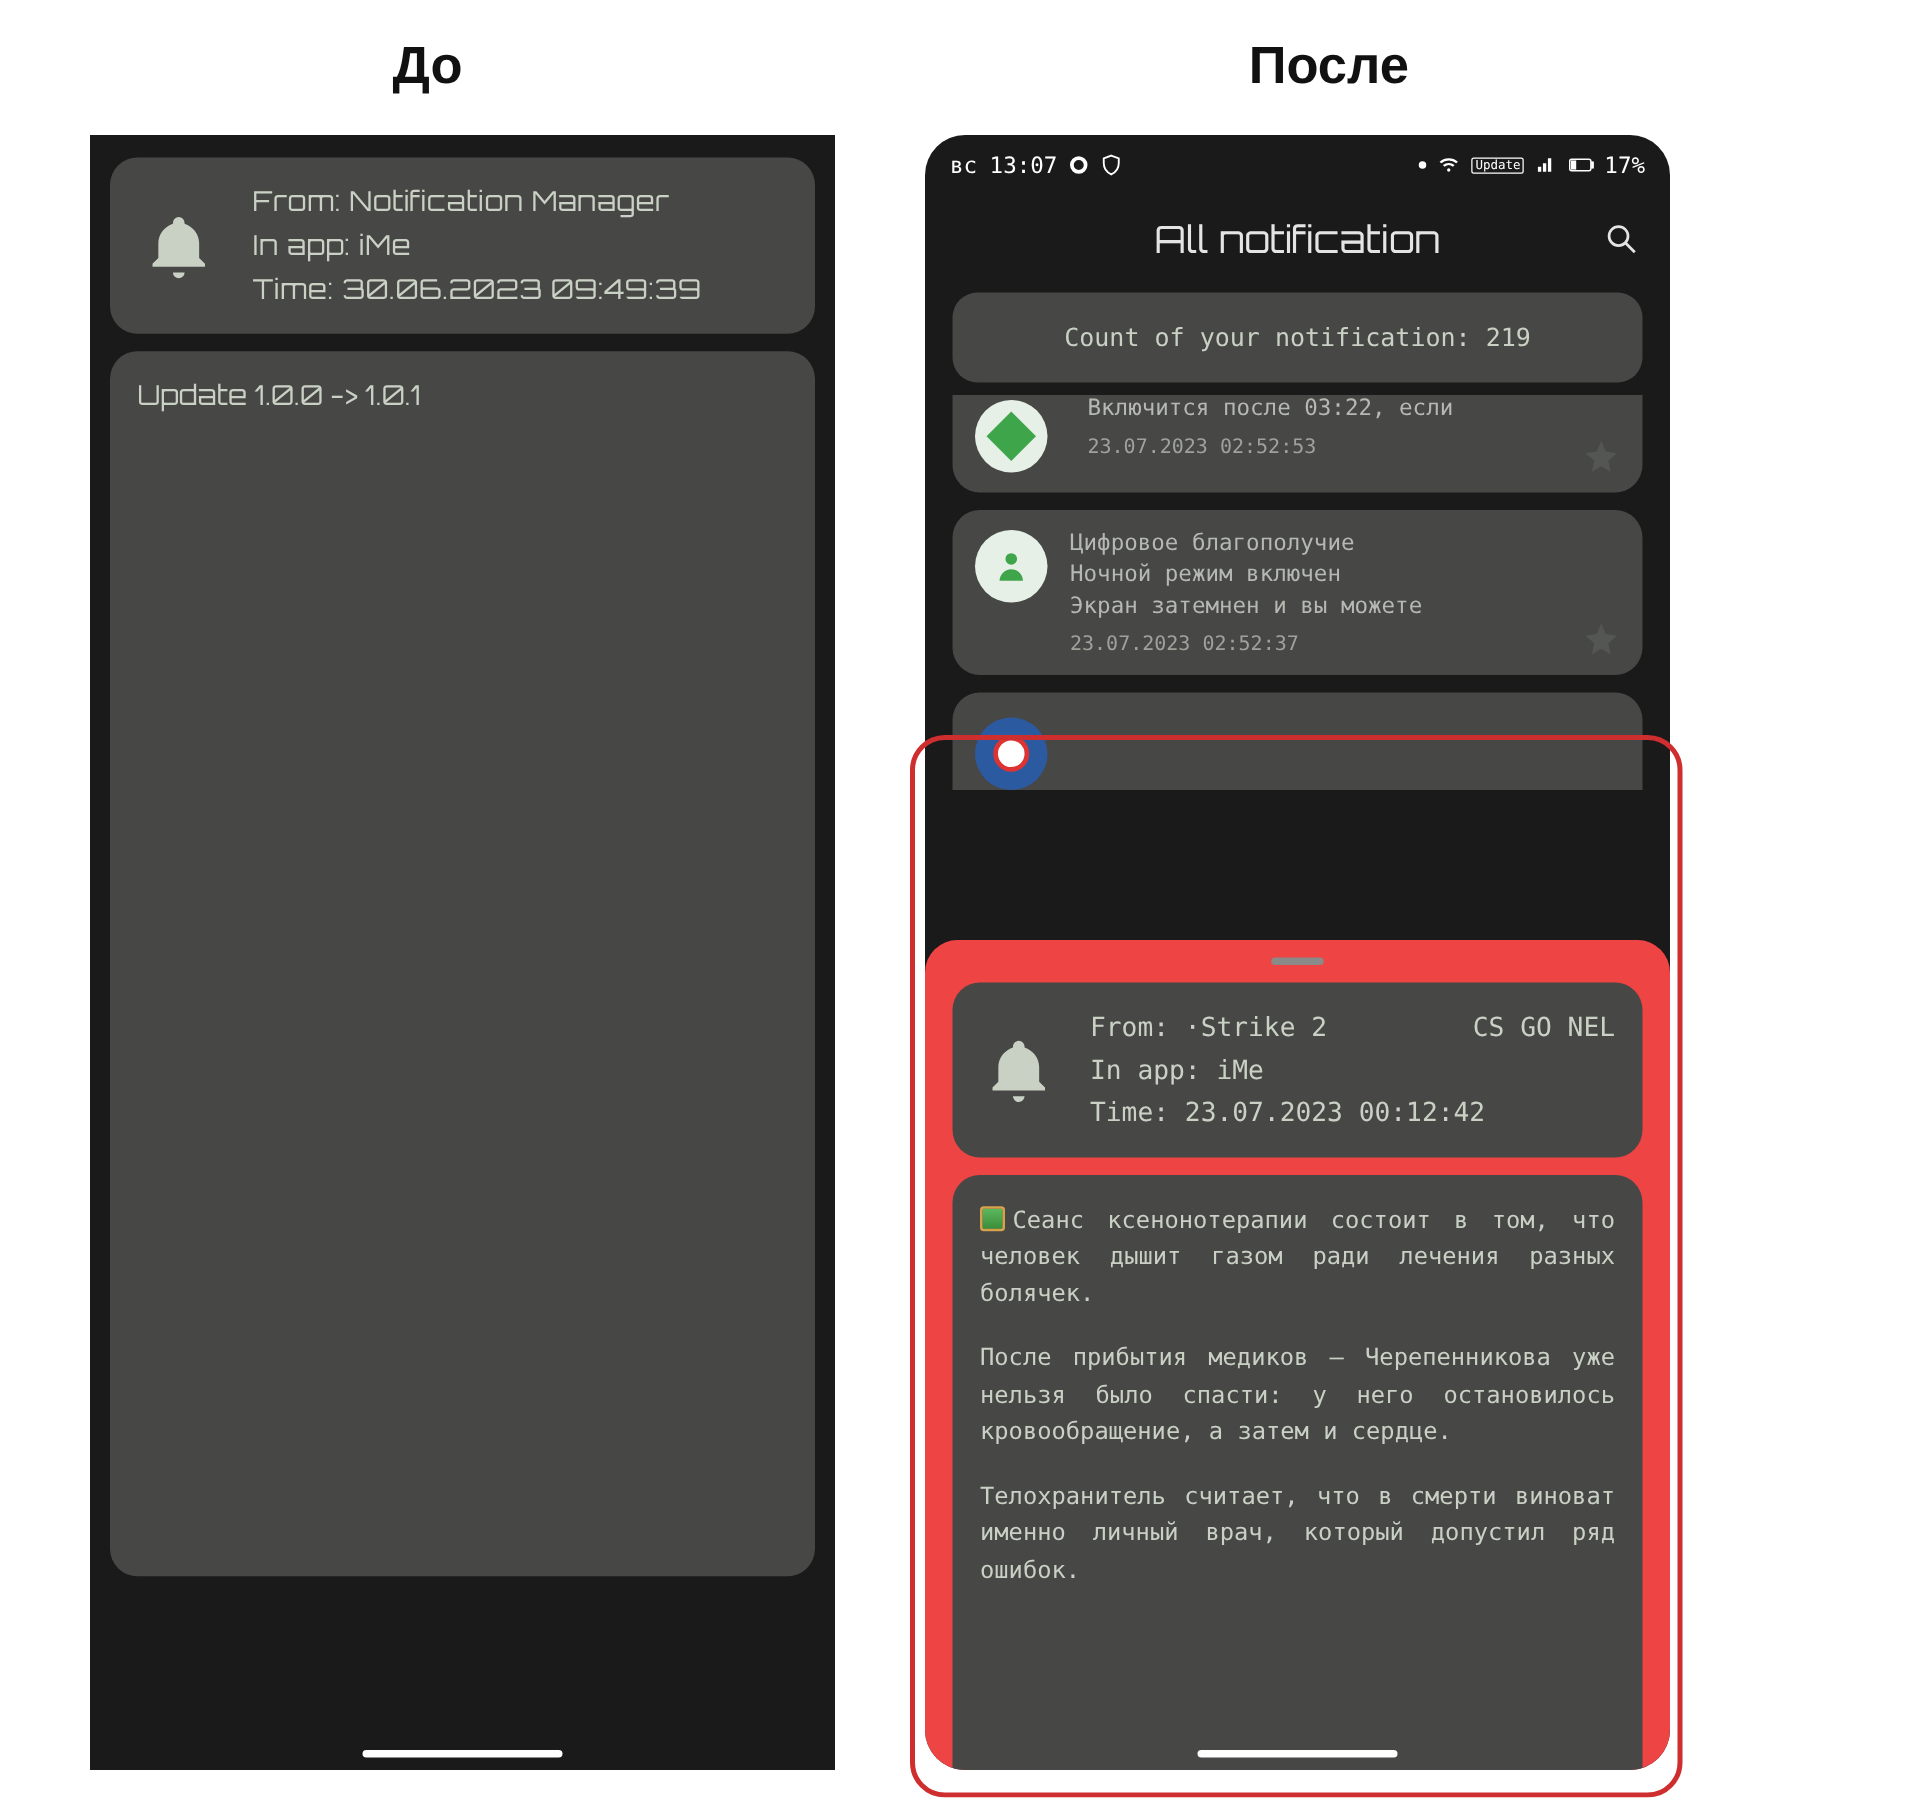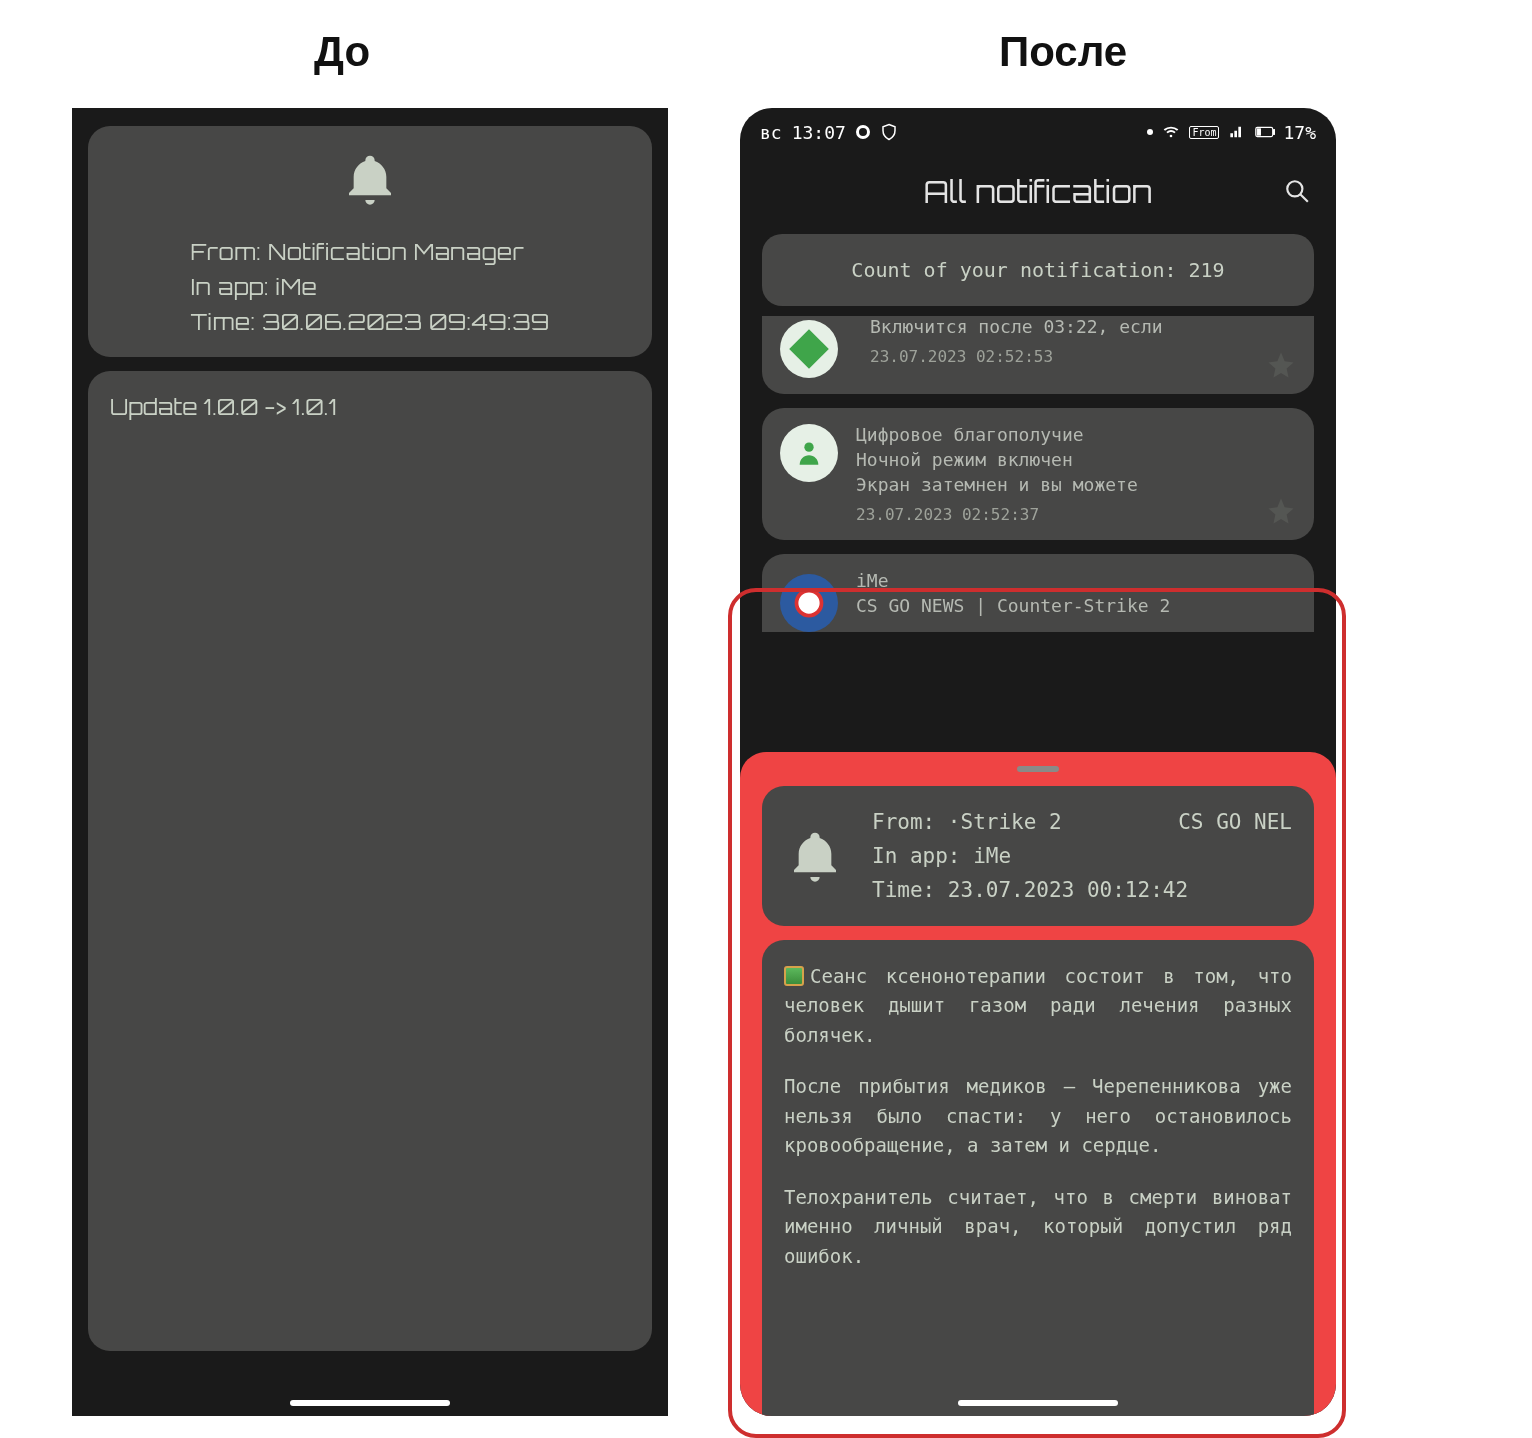"From" span.volte { text: From -> Update }
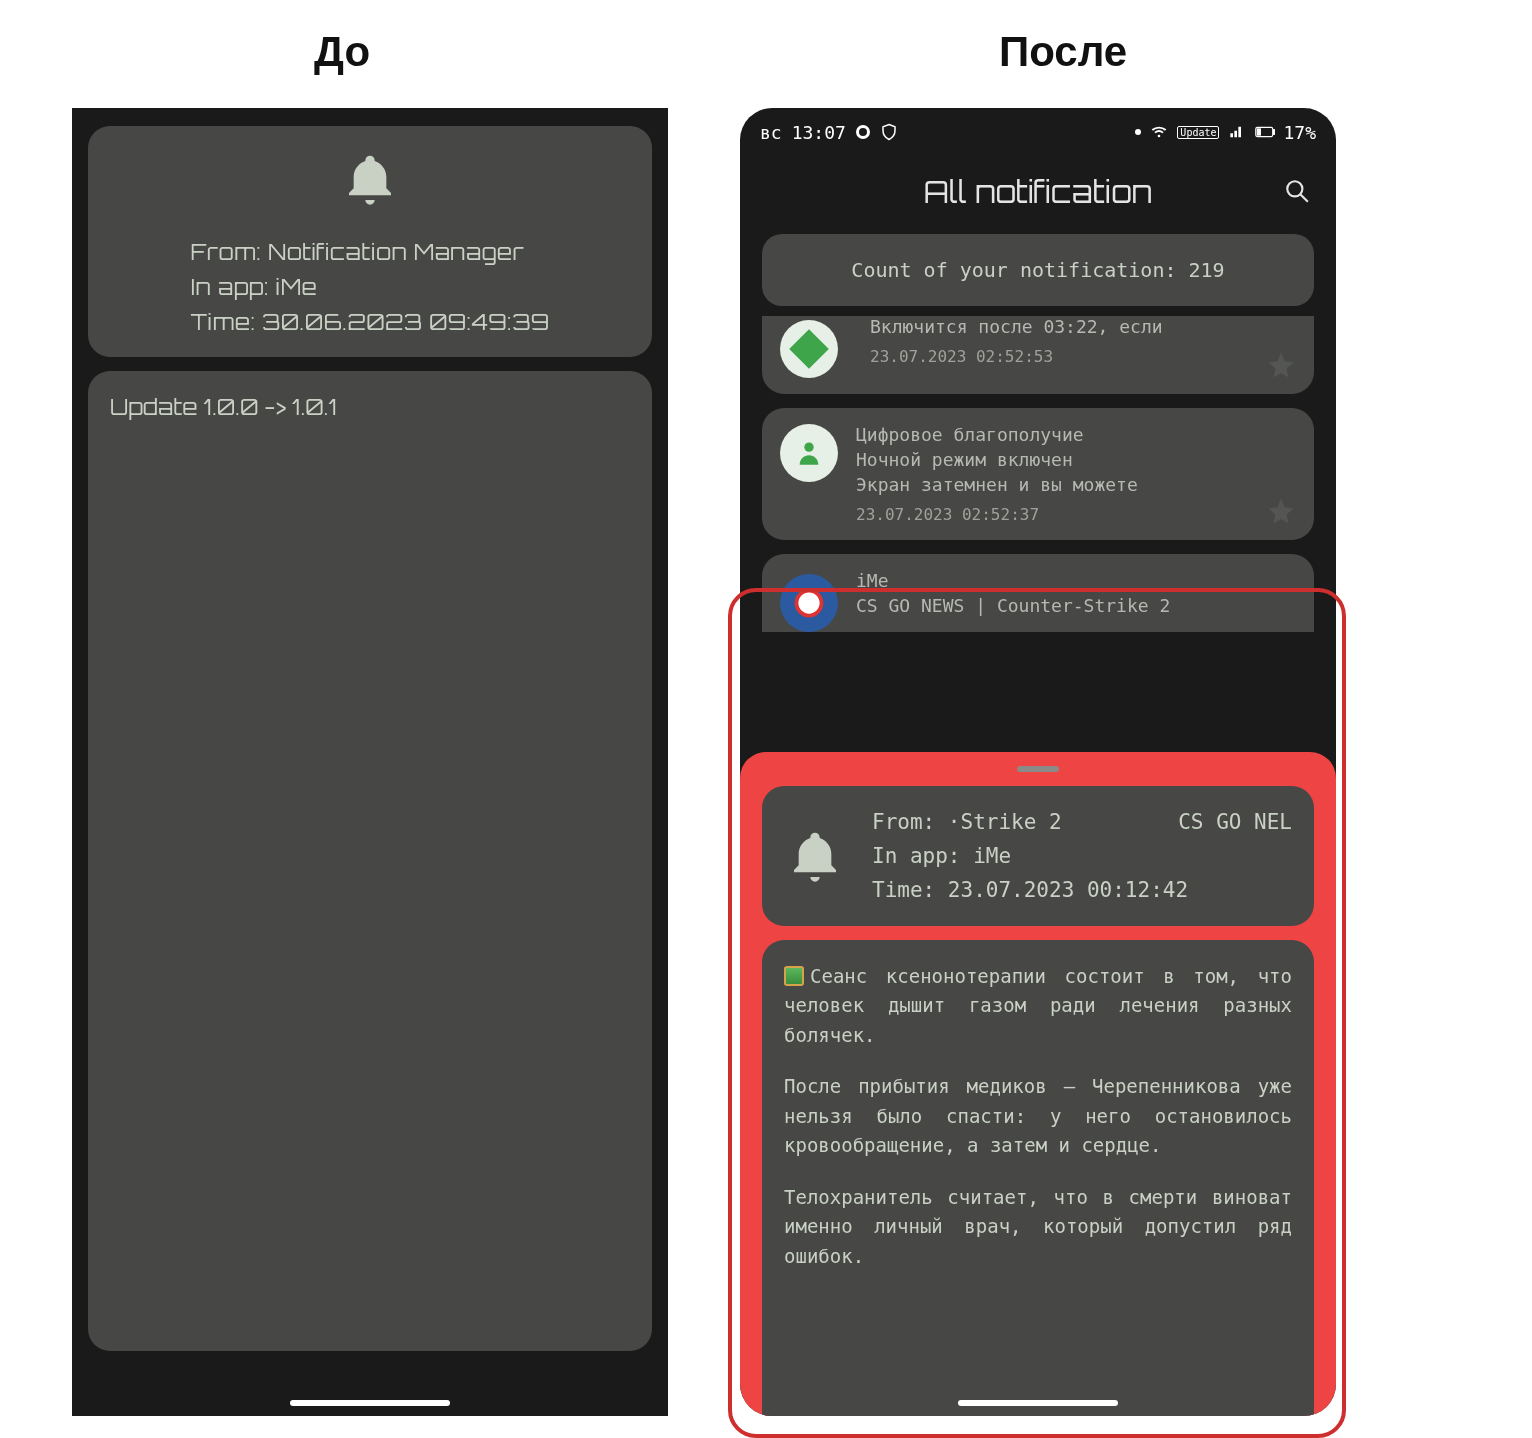"From: Notification Manager" .card { flex-direction: column -> none }
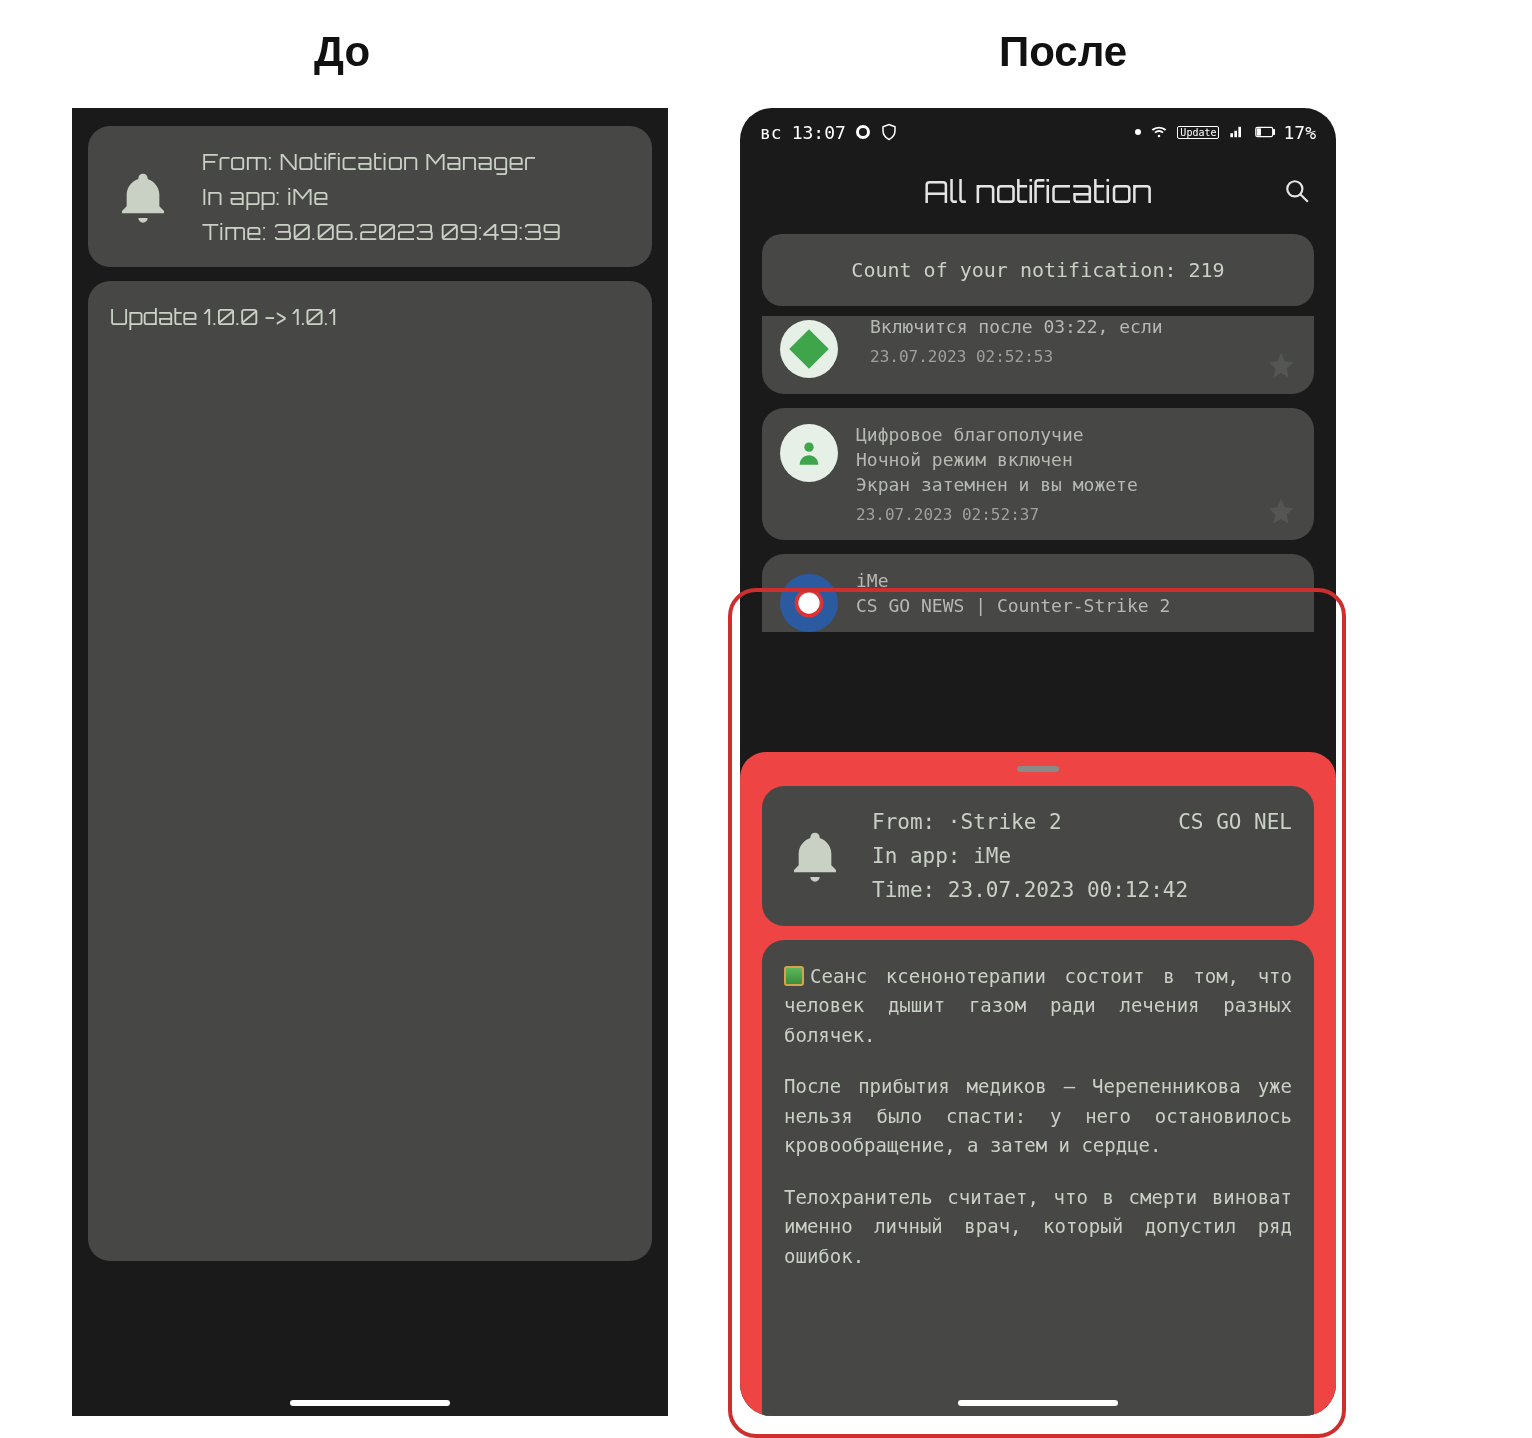"iMe" div.item-texts { html: <div> <span>iMe</span> <span>CS GO NEWS | Counter-Strike 2</span> </div> -> none }
